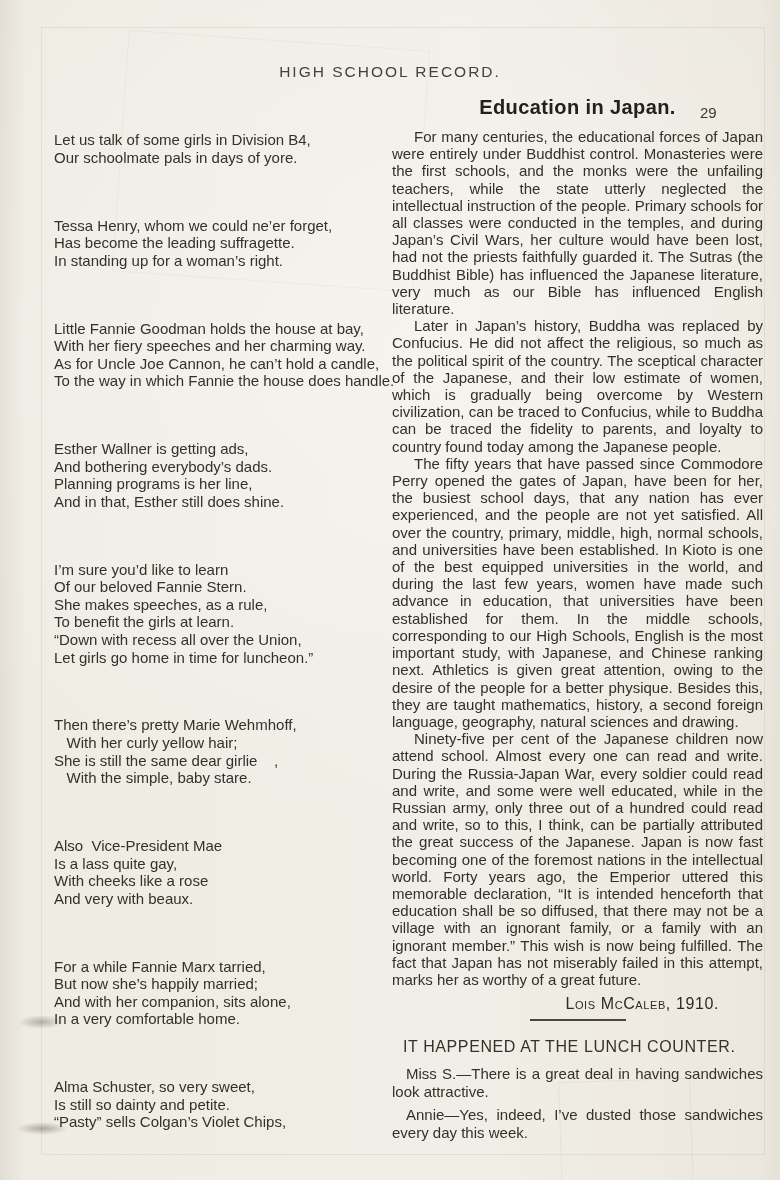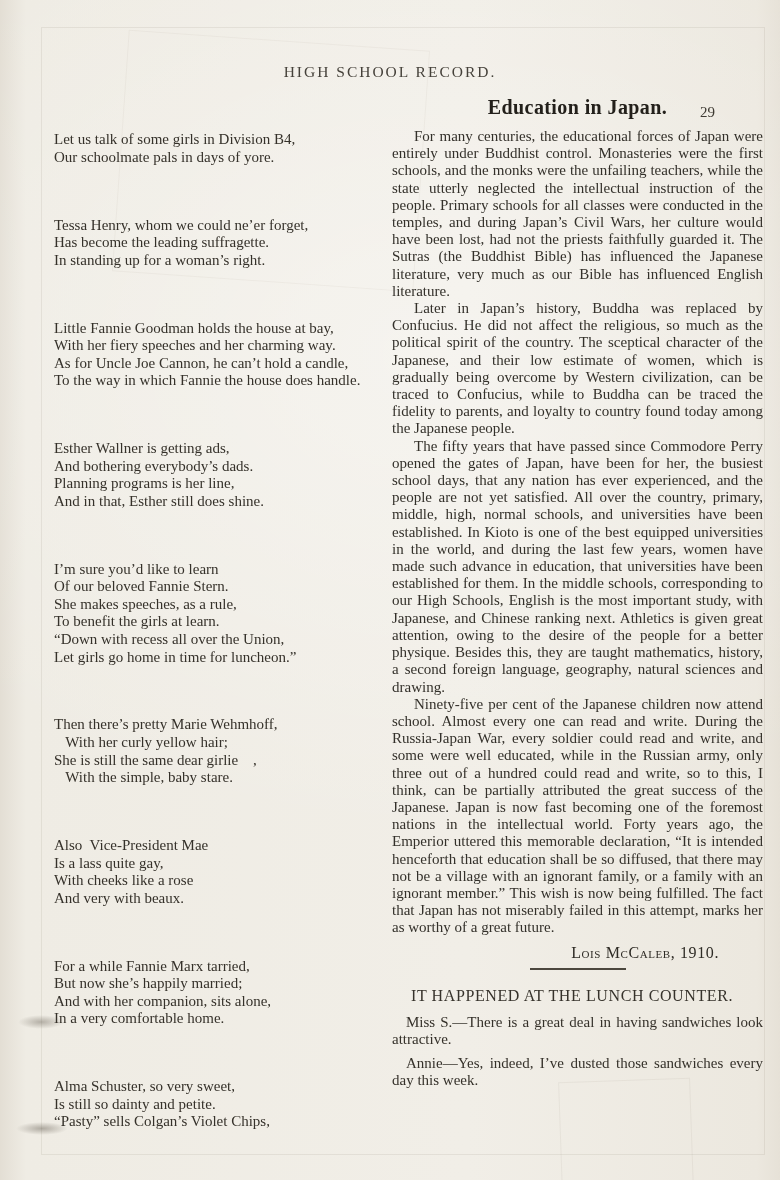"HIGH SCHOOL RECORD." .page { font-family: Liberation Serif, serif -> Liberation Sans, sans-serif }
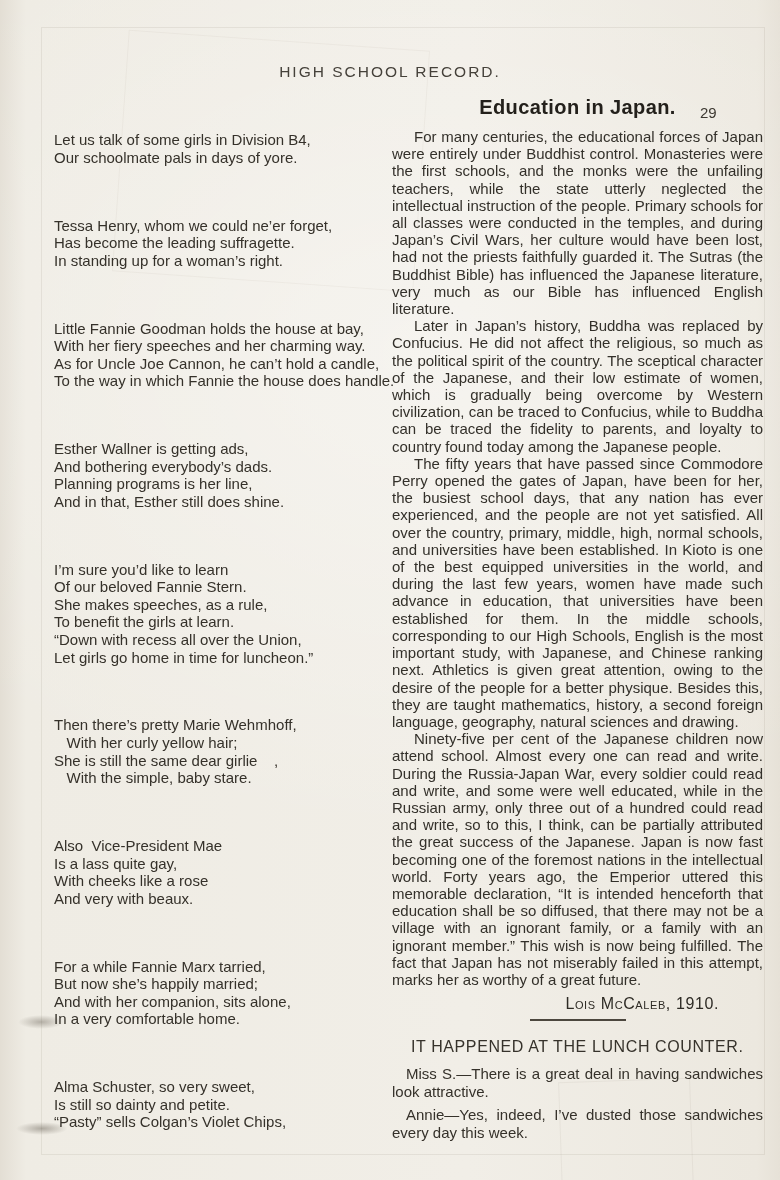"IT HAPPENED AT THE LUNCH" .lunch-heading { margin: 17px 0 9px 12px -> 17px 0 9px 4px }
